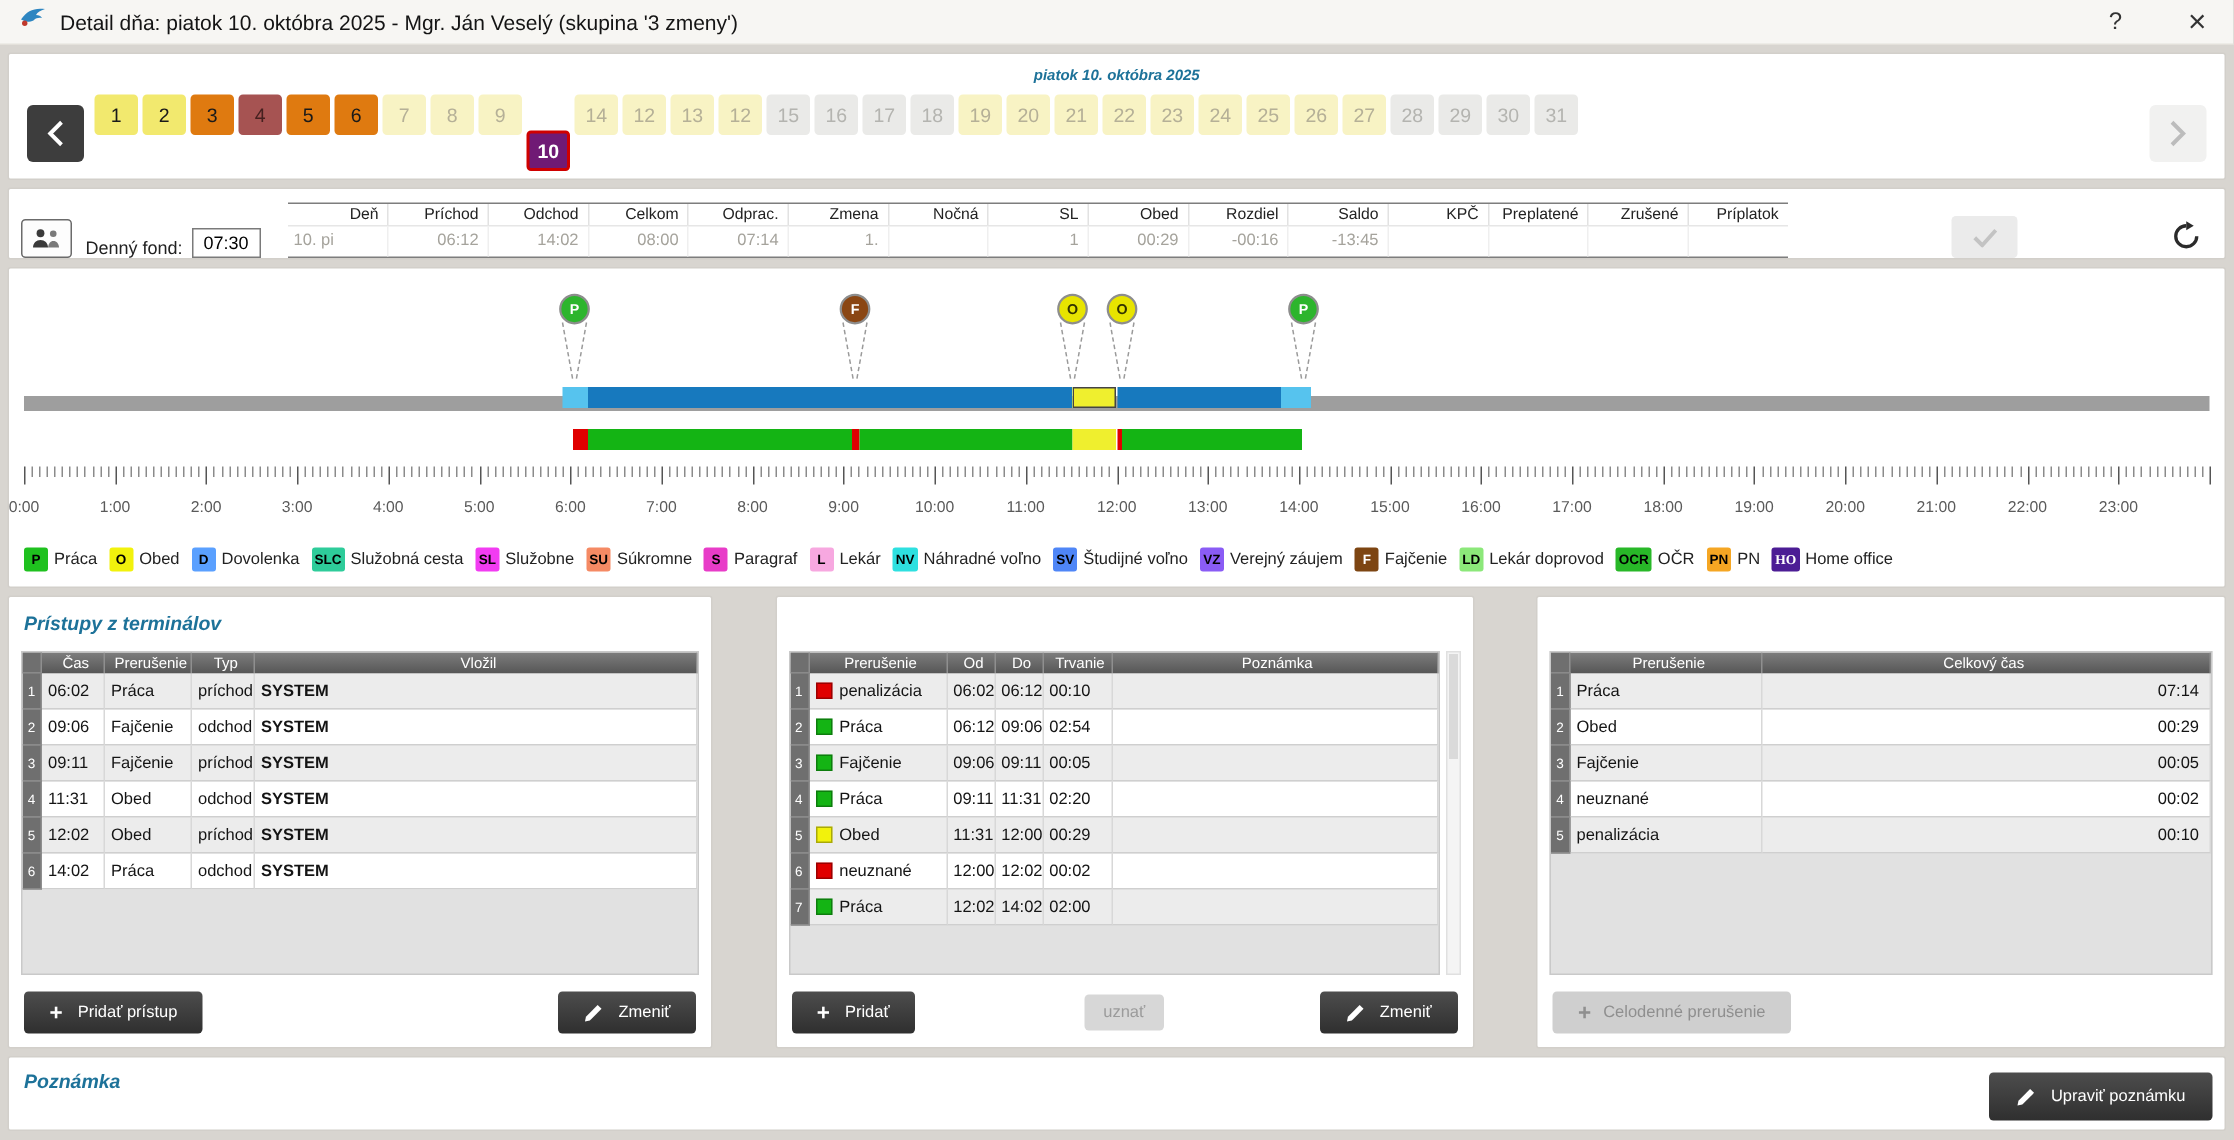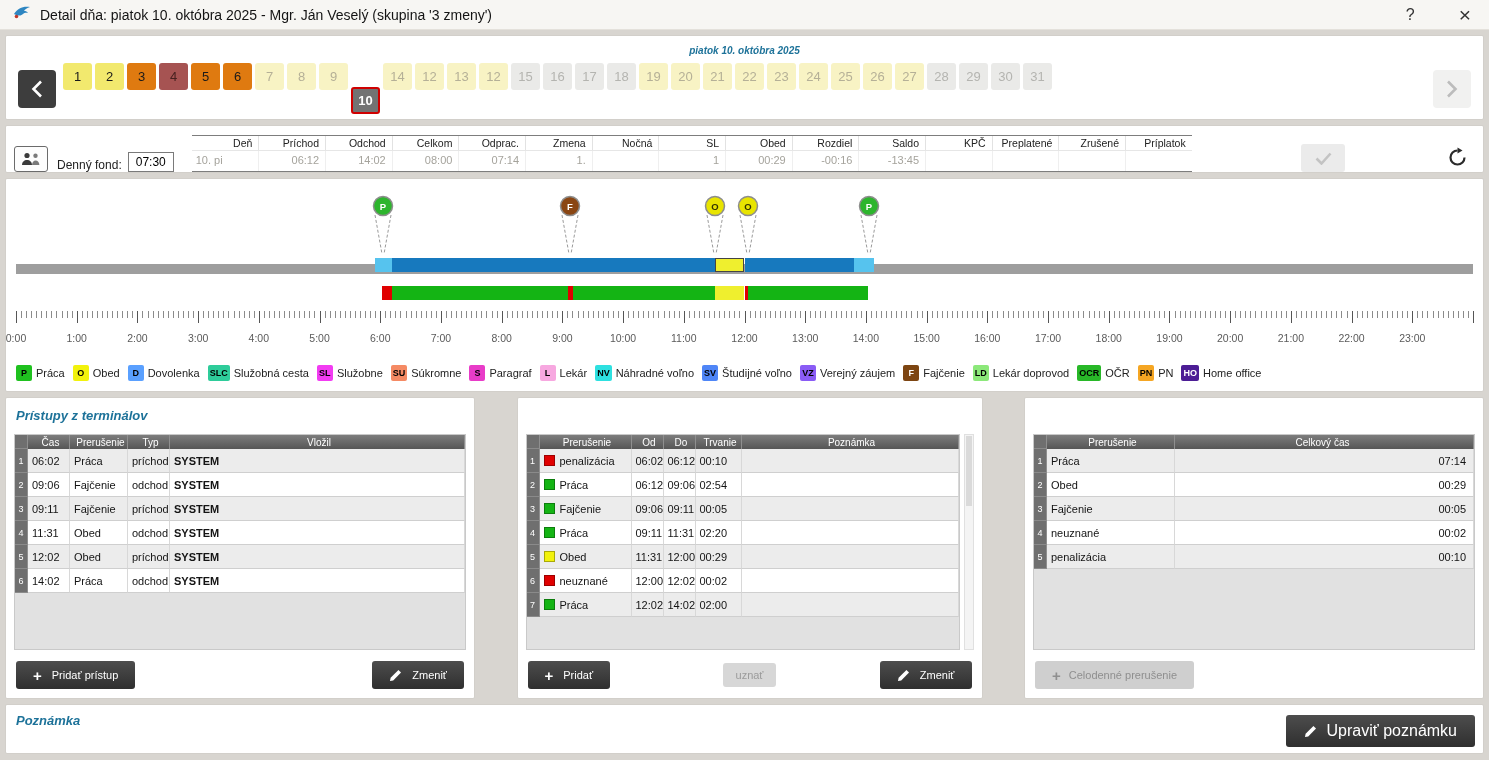"10" .day.selected { background: #737373 -> #701a75 }
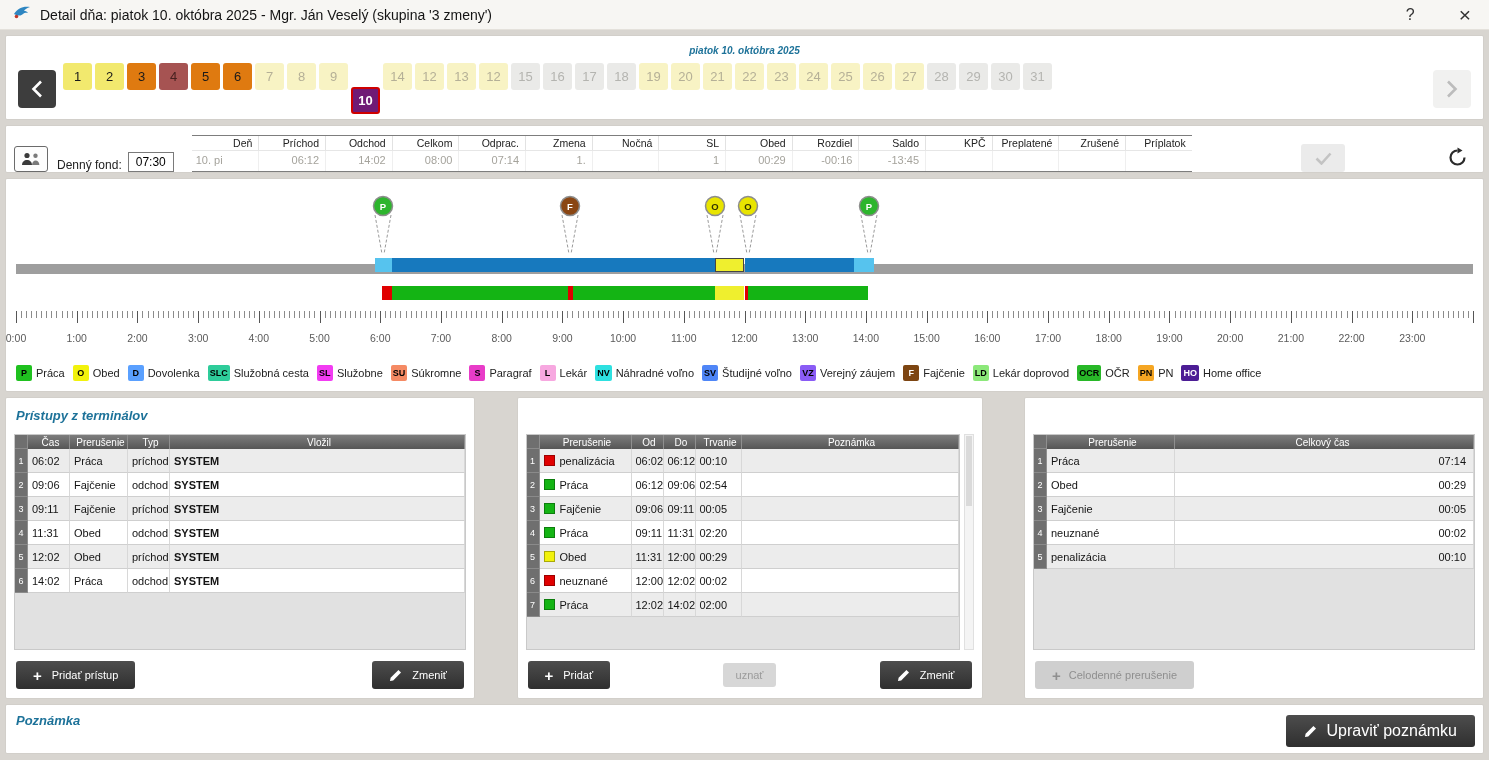"HO" div.lg-sq { font-family: none -> Liberation Serif, serif }
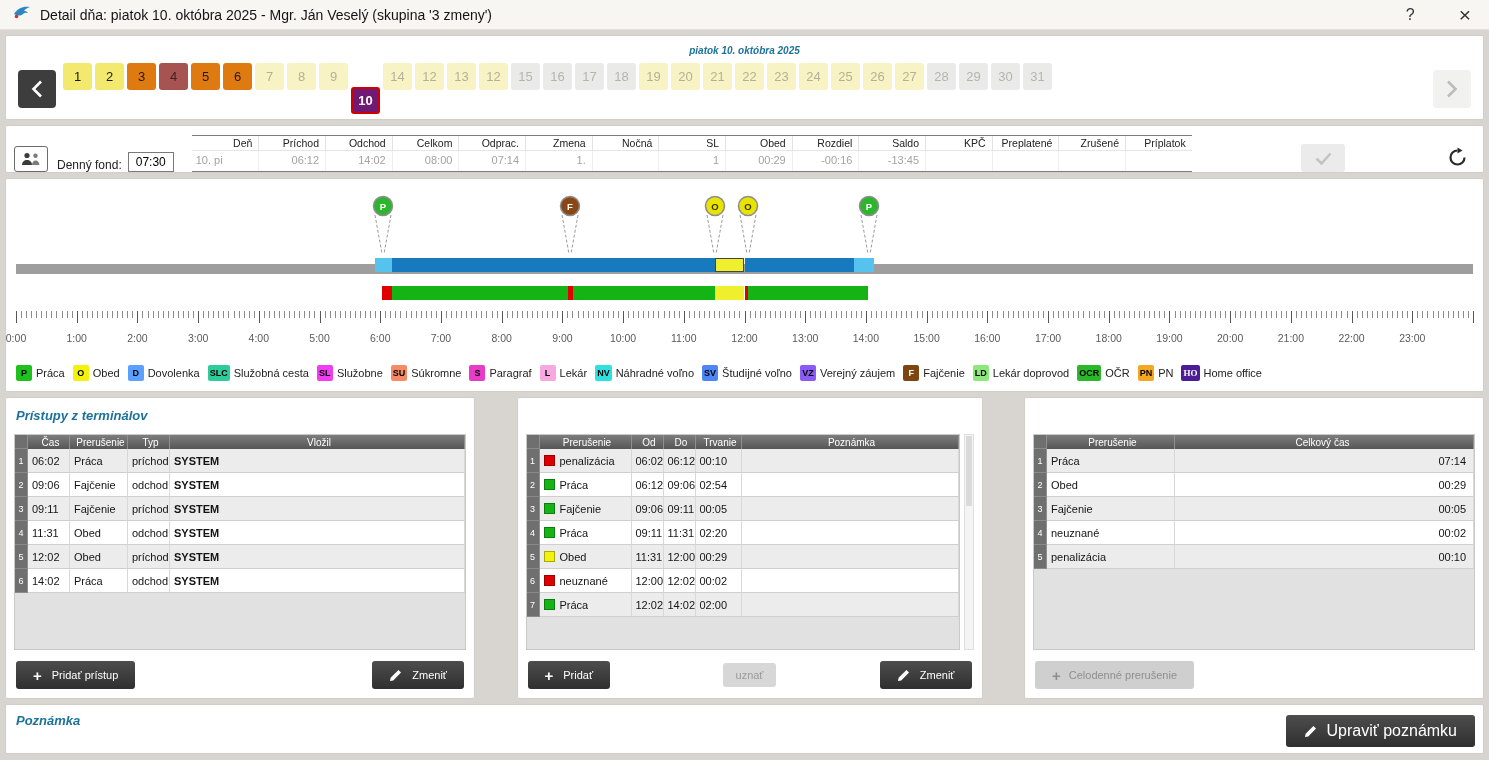"Upraviť poznámku" .note-btn { font-size: 16px -> 11px }
